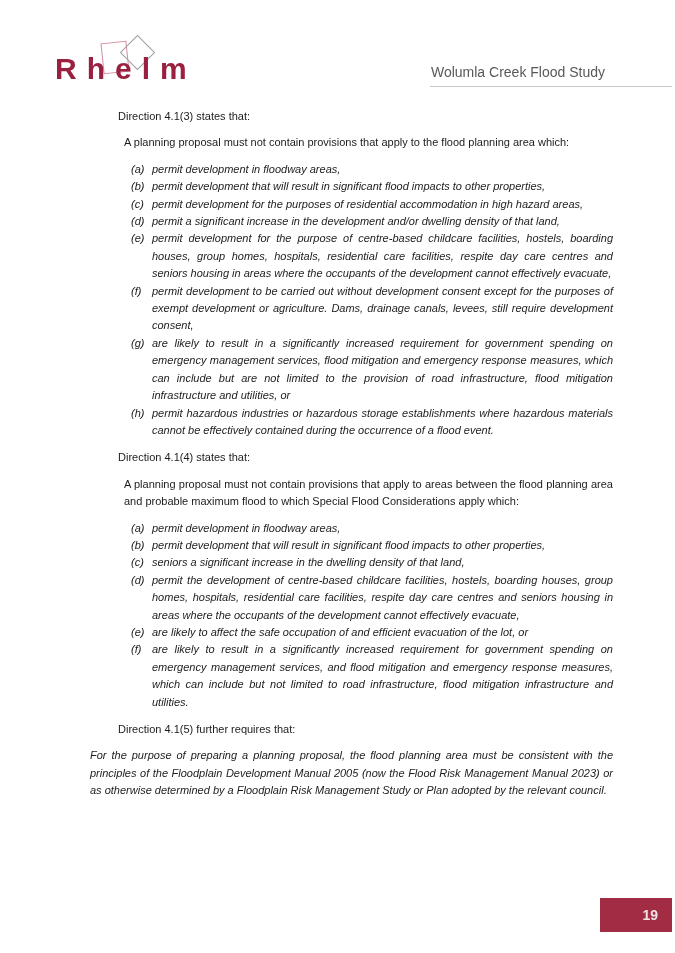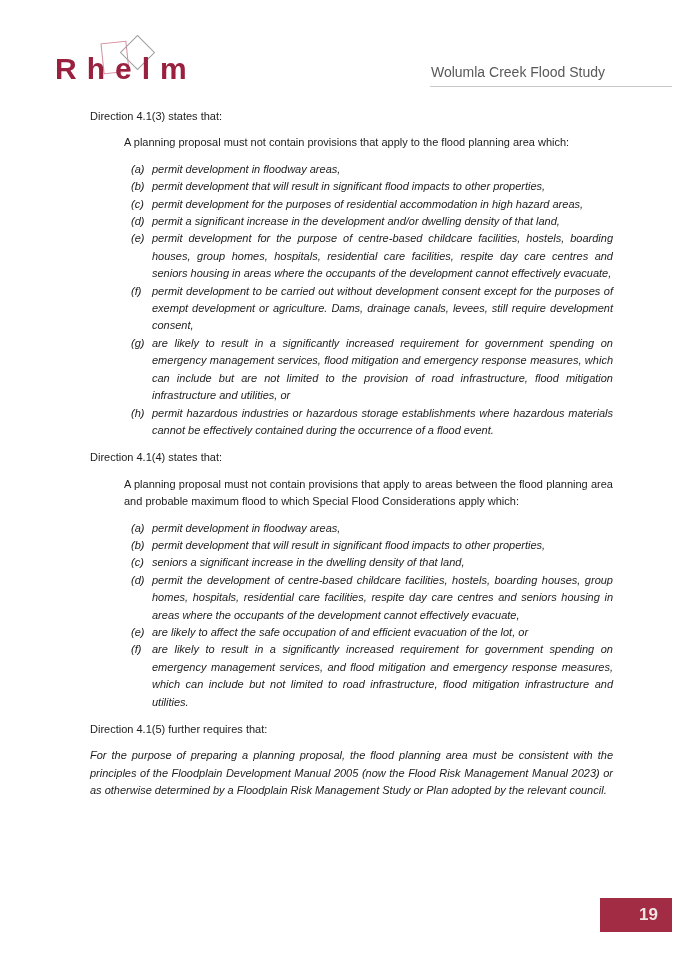"Direction 4.1(3) states that:" p.heading { margin-left: none -> 28px }
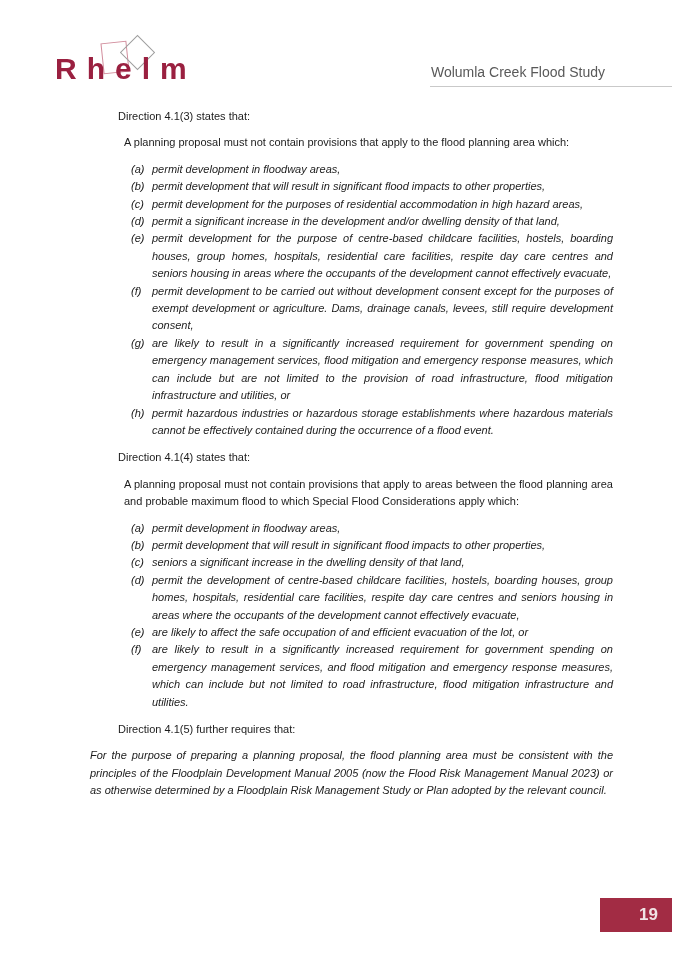"19" .page-number-box { font-size: 17px -> 14px }
